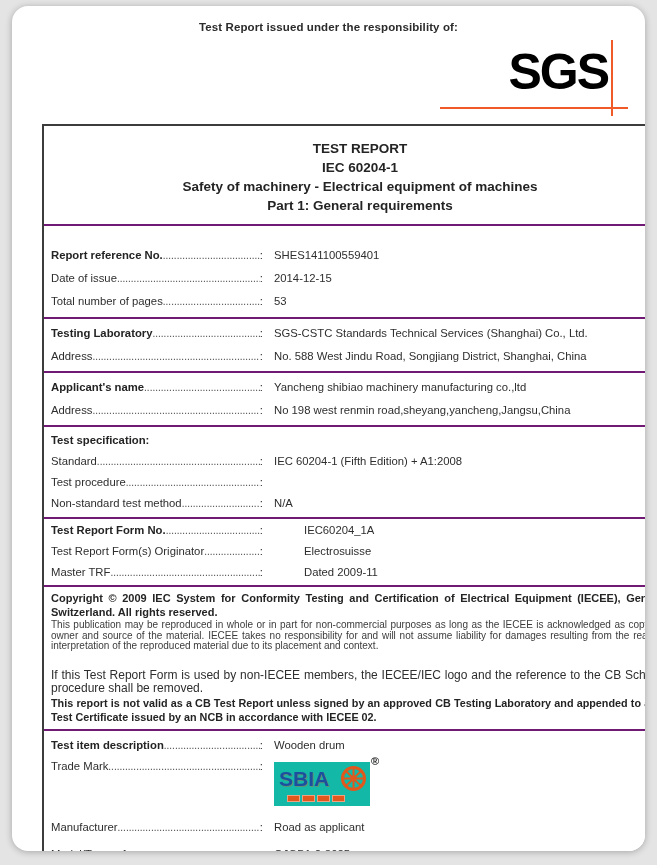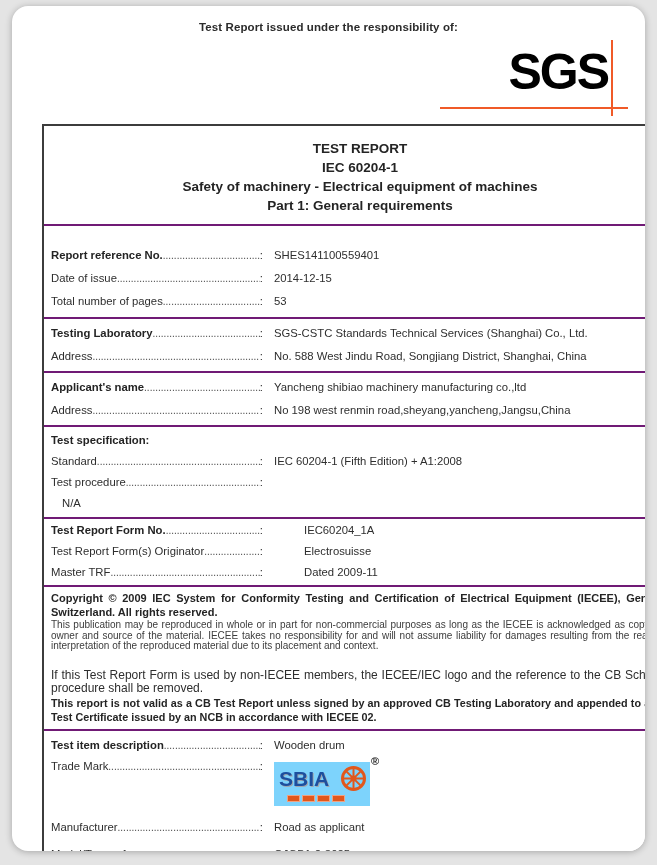"Non-standard test method" div.lbl { html: none -> <div> <span>Non-standard test method</span> <span></span> <span></span> </div> }
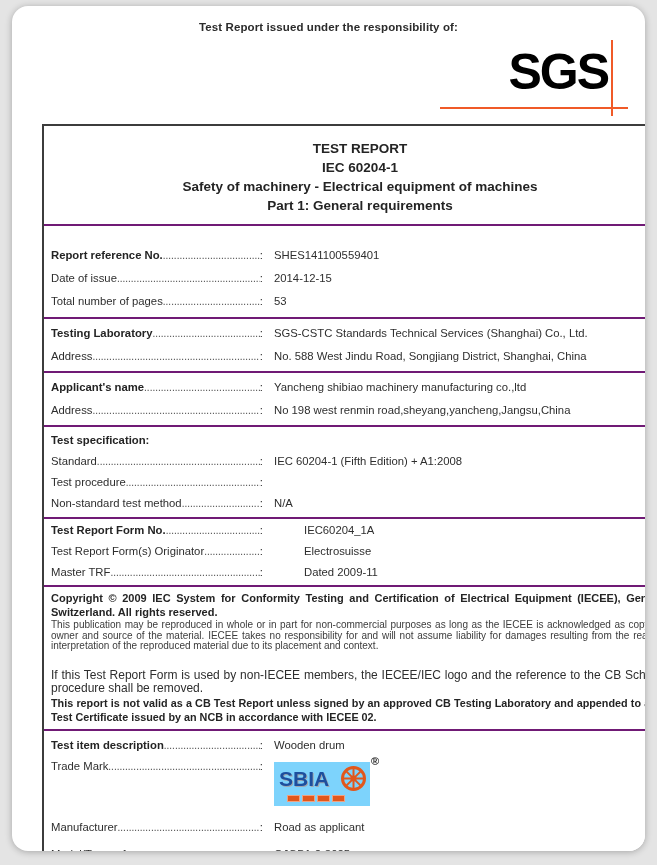"SBIA" .tm-box { background: #7dd3fc -> #14b8a6 }
